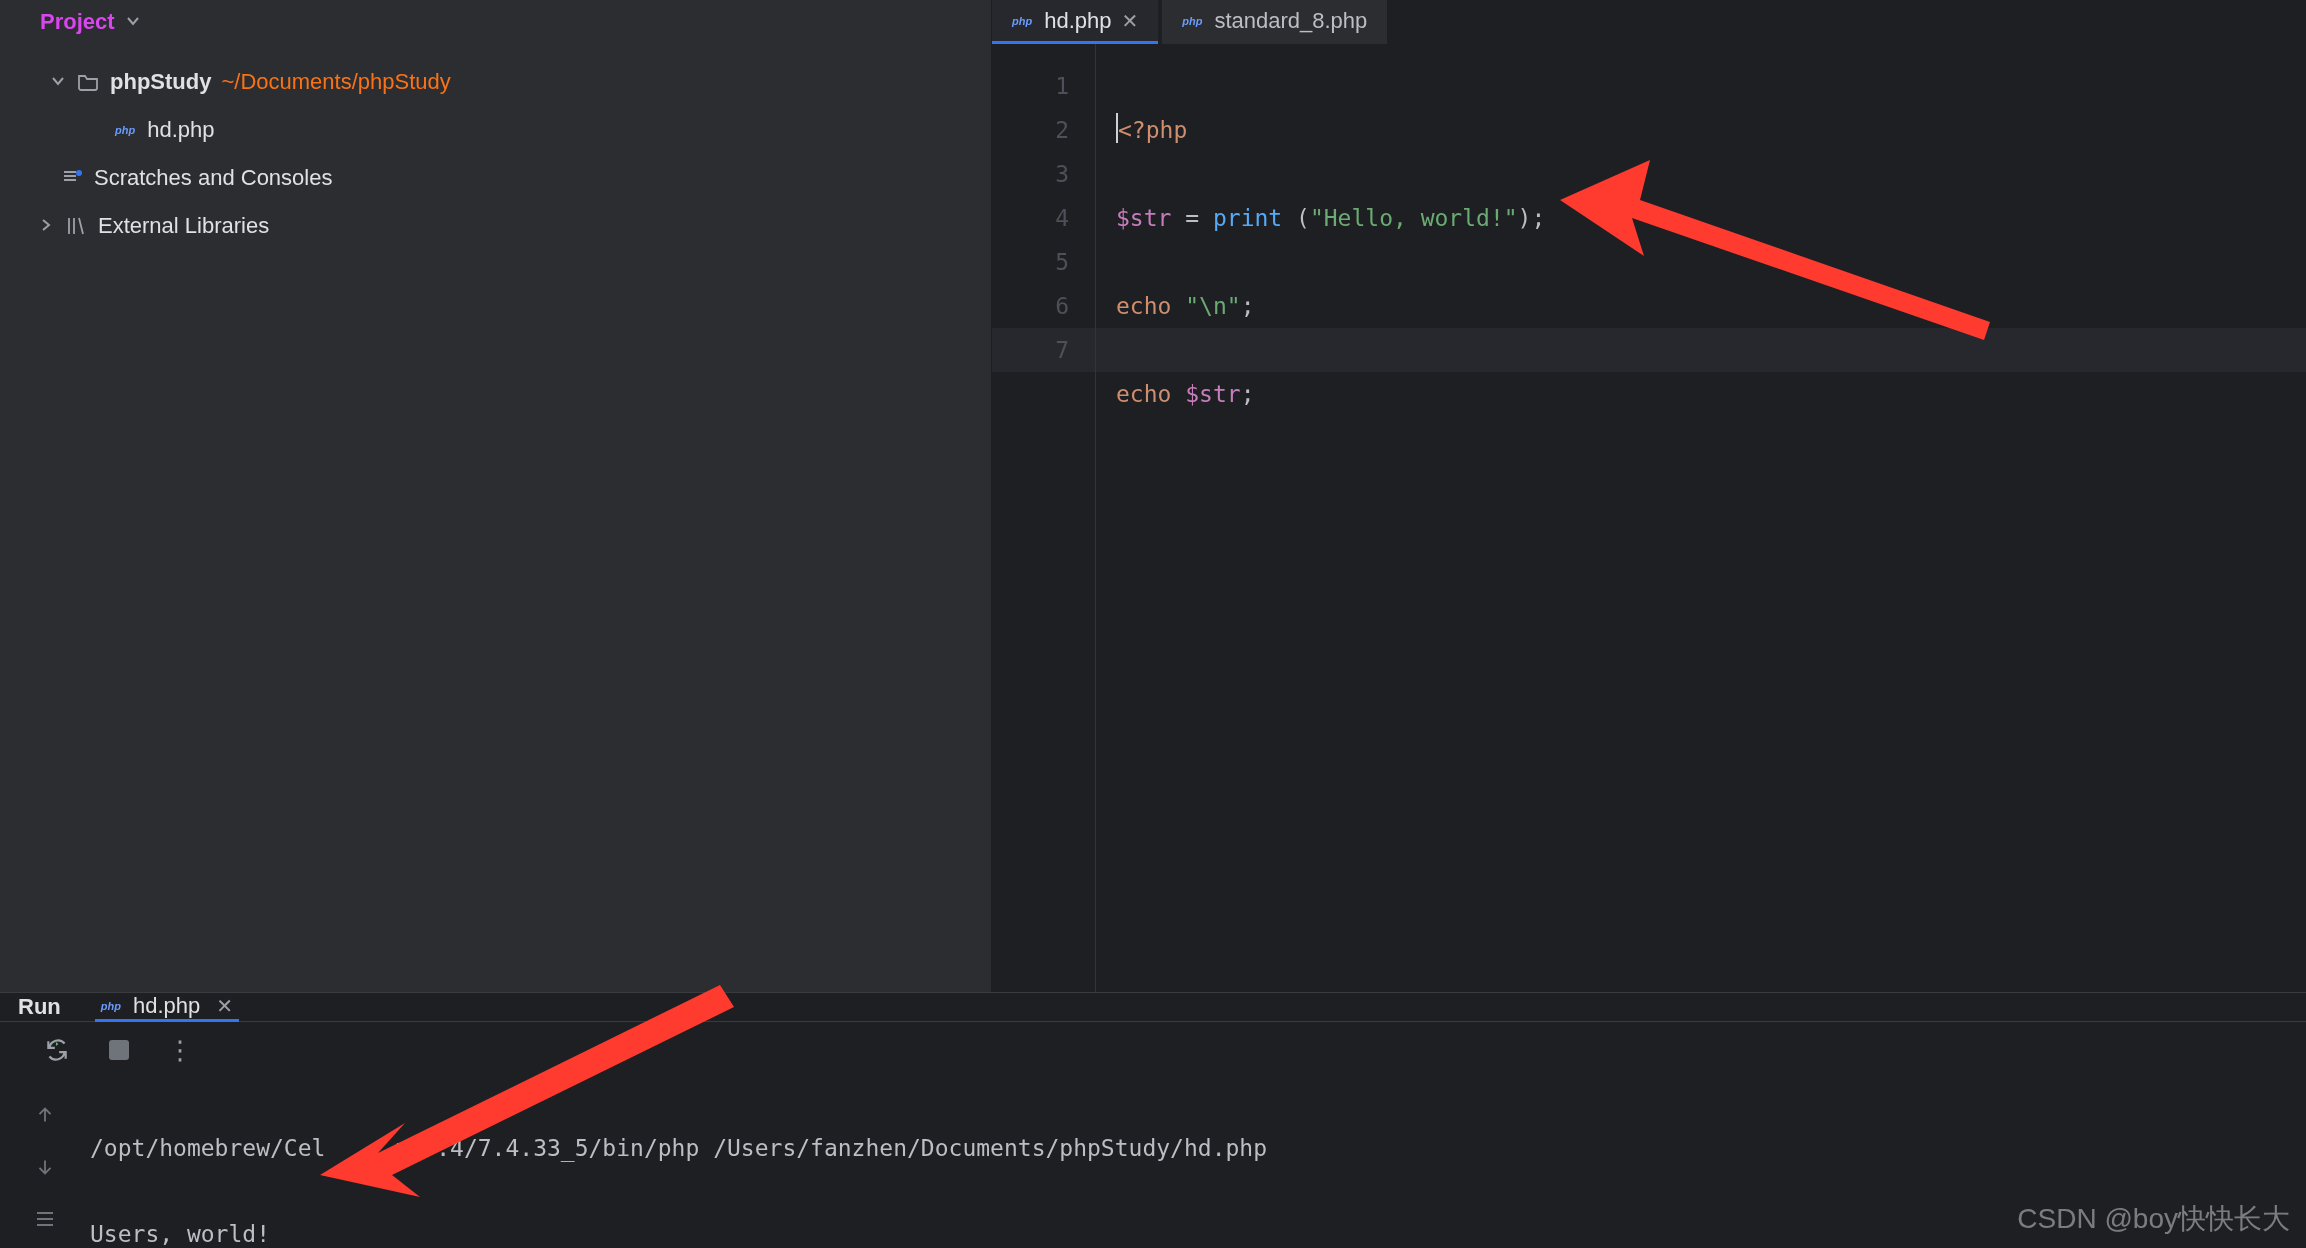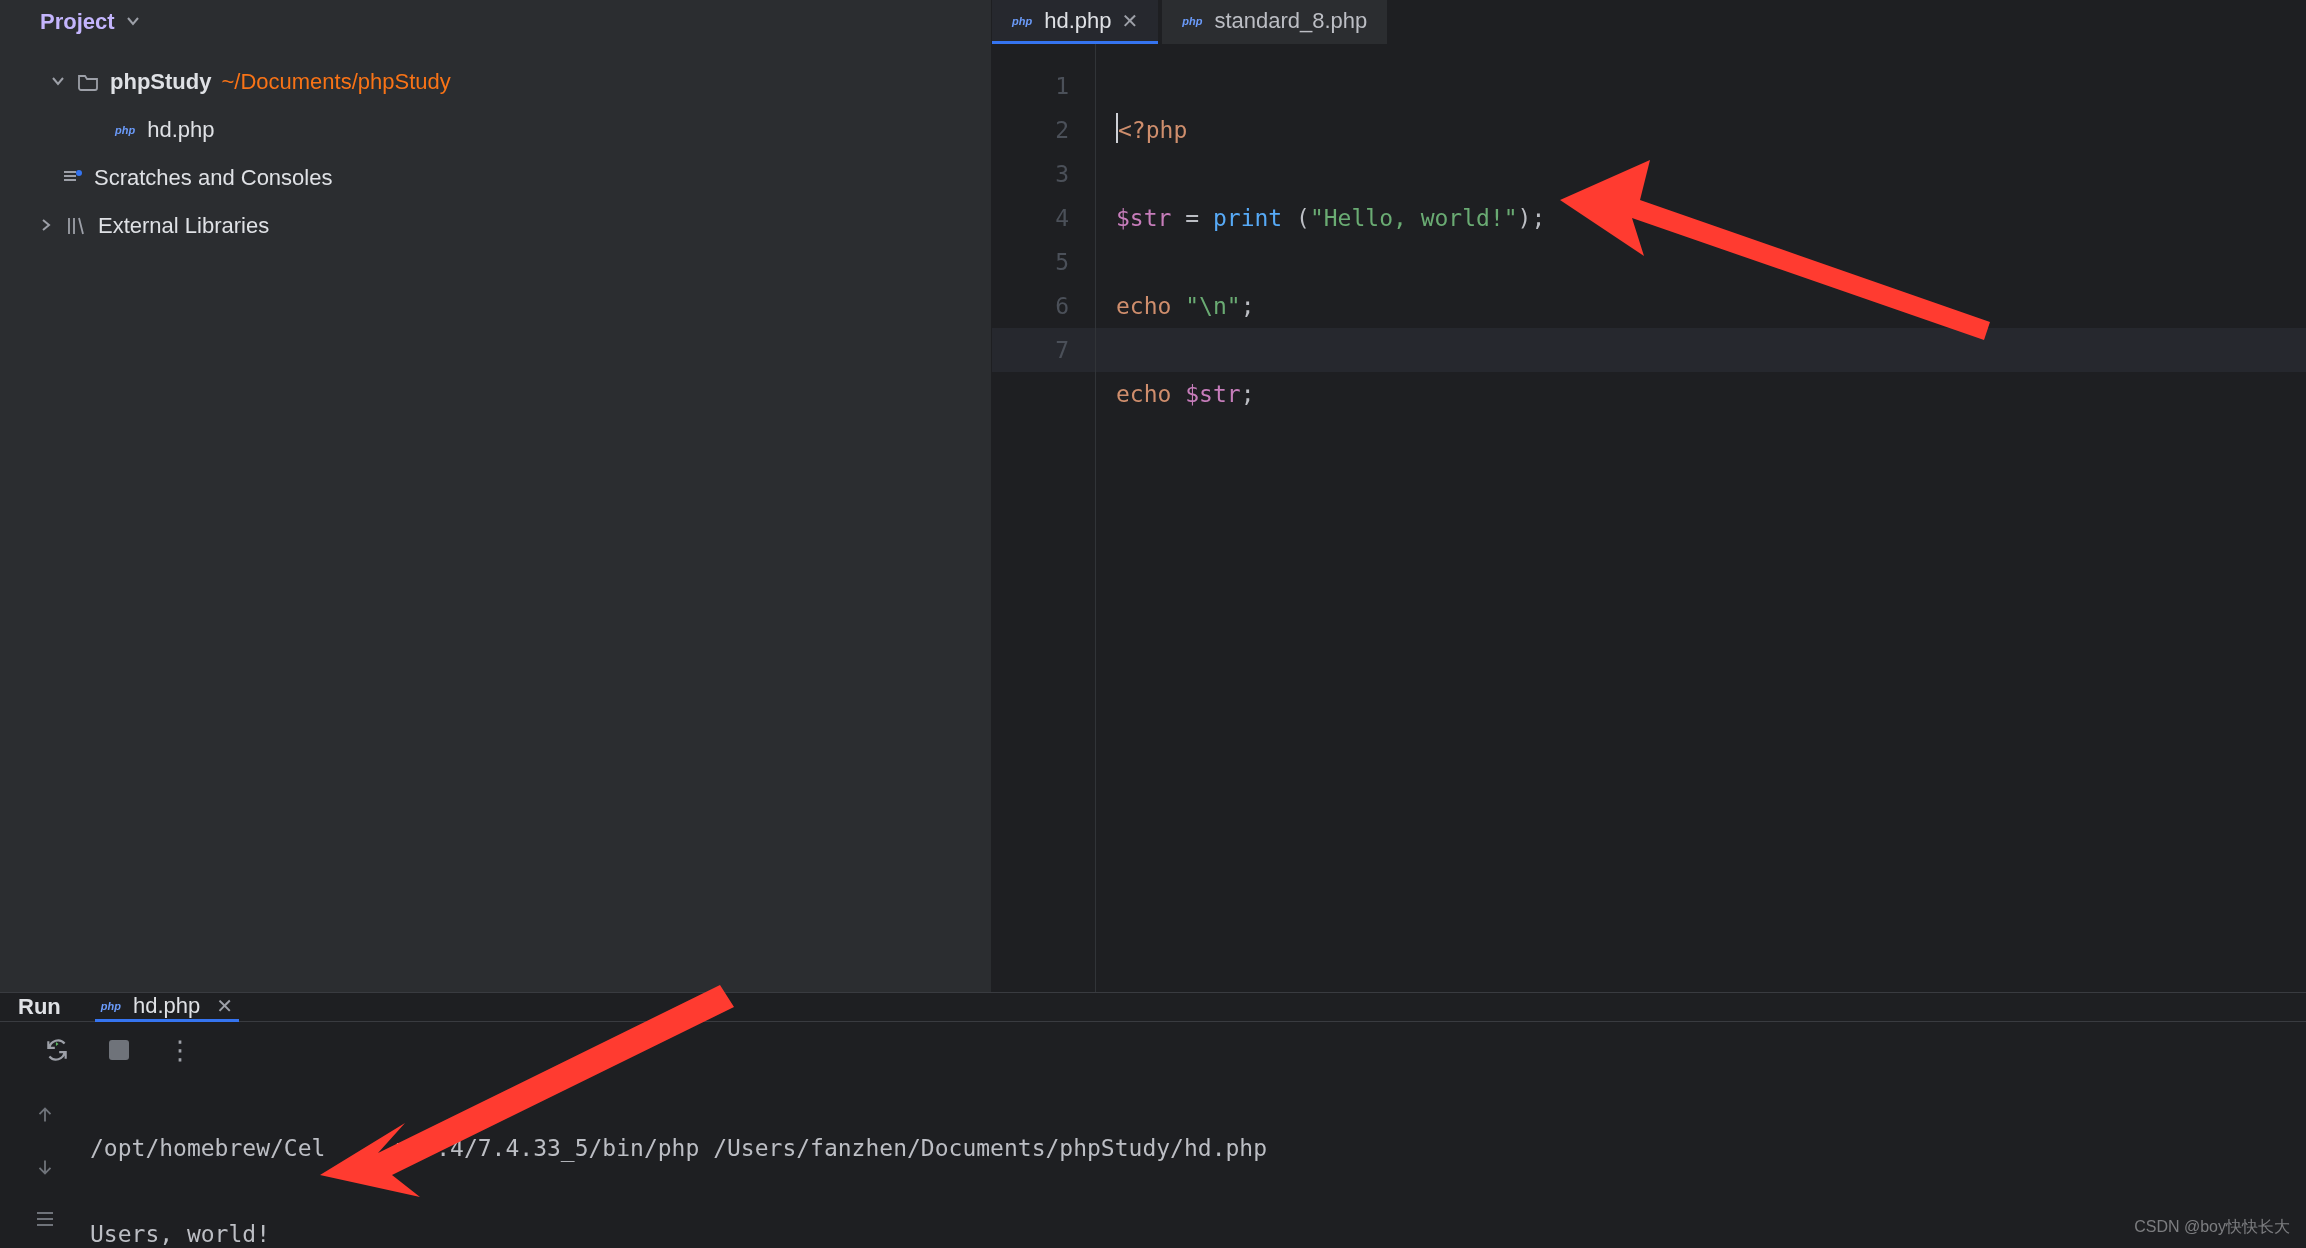"Project" .sidebar-header .title { color: #c4b5fd -> #d946ef }
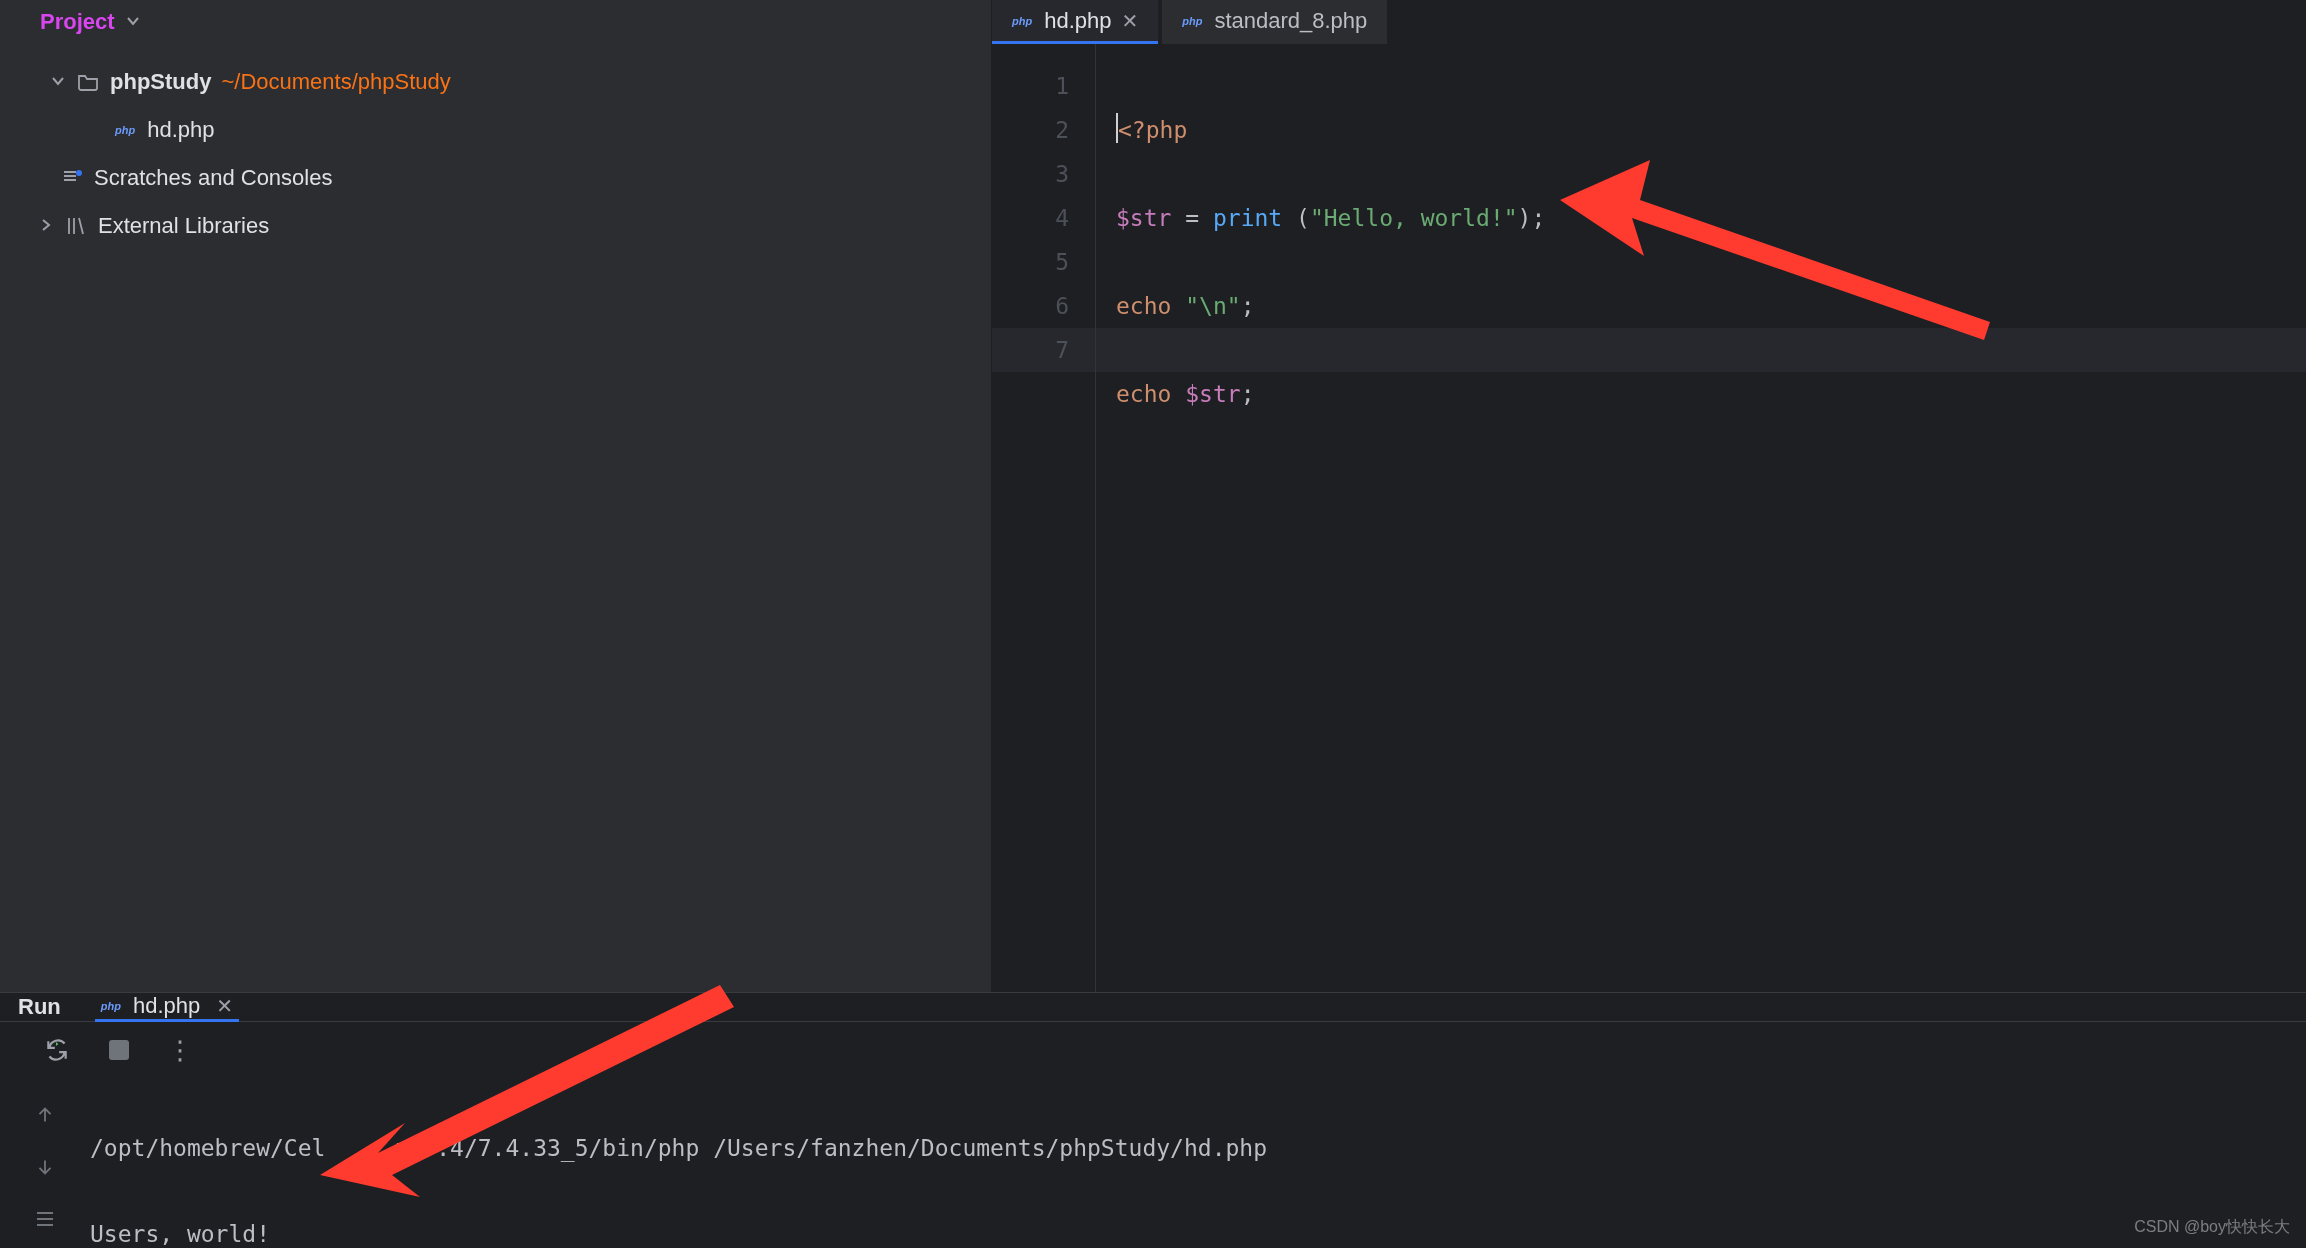"CSDN @boy快快长大" .watermark { font-size: 16px -> 28px }
